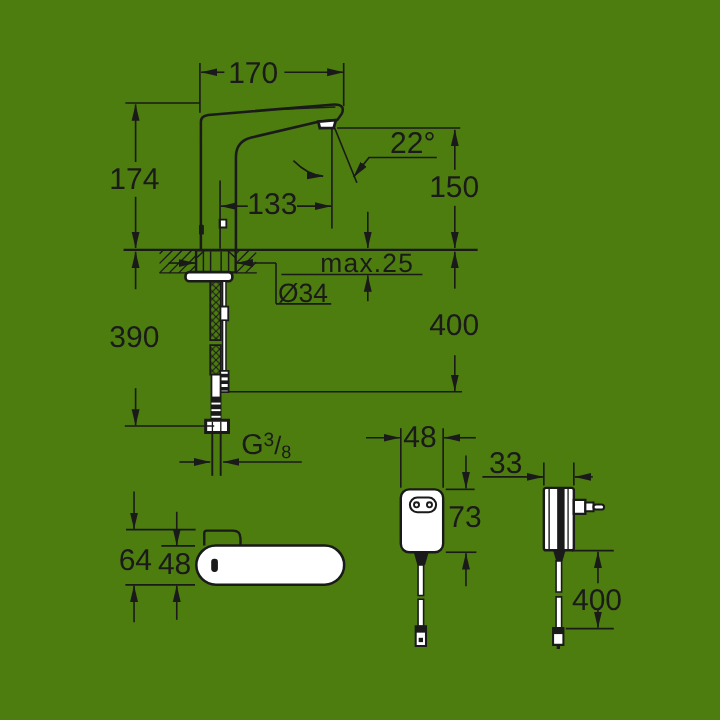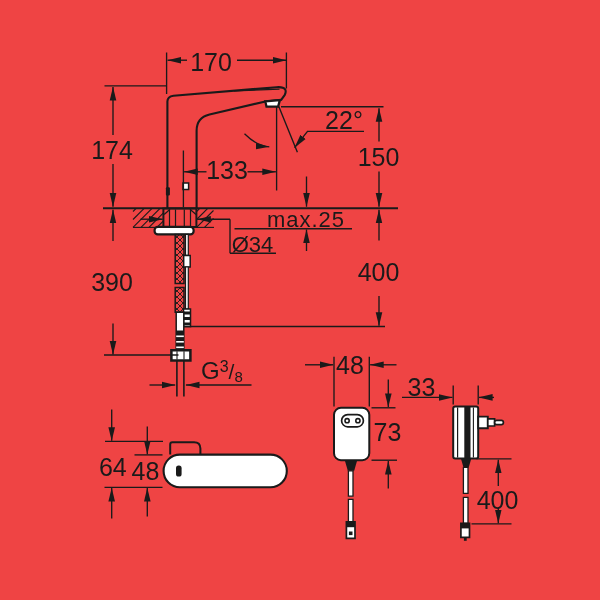"170" .stage { background: #ef4444 -> #4d7c0f }
